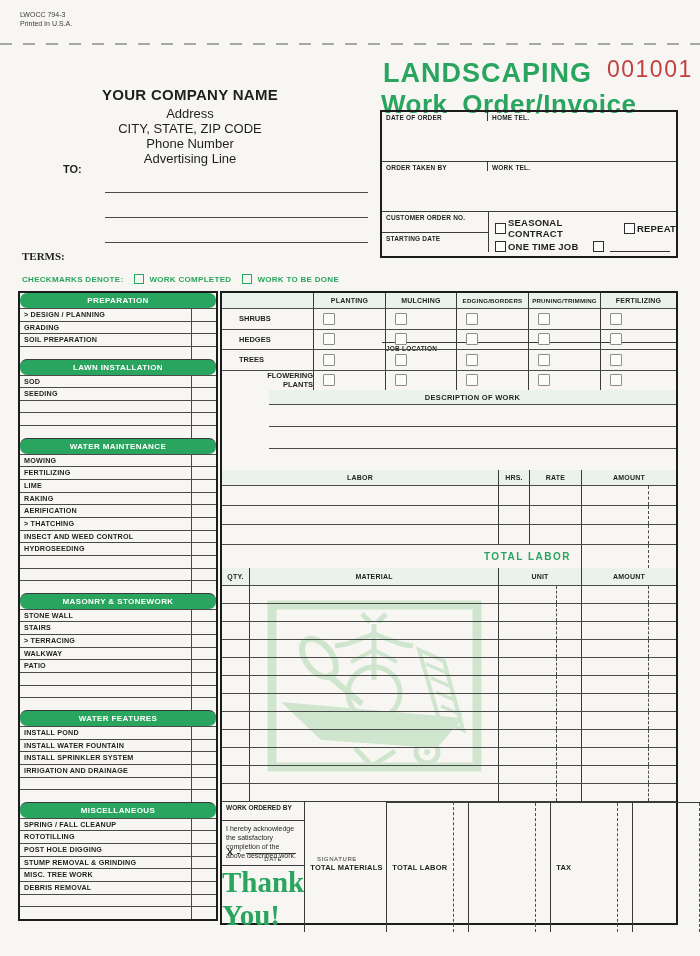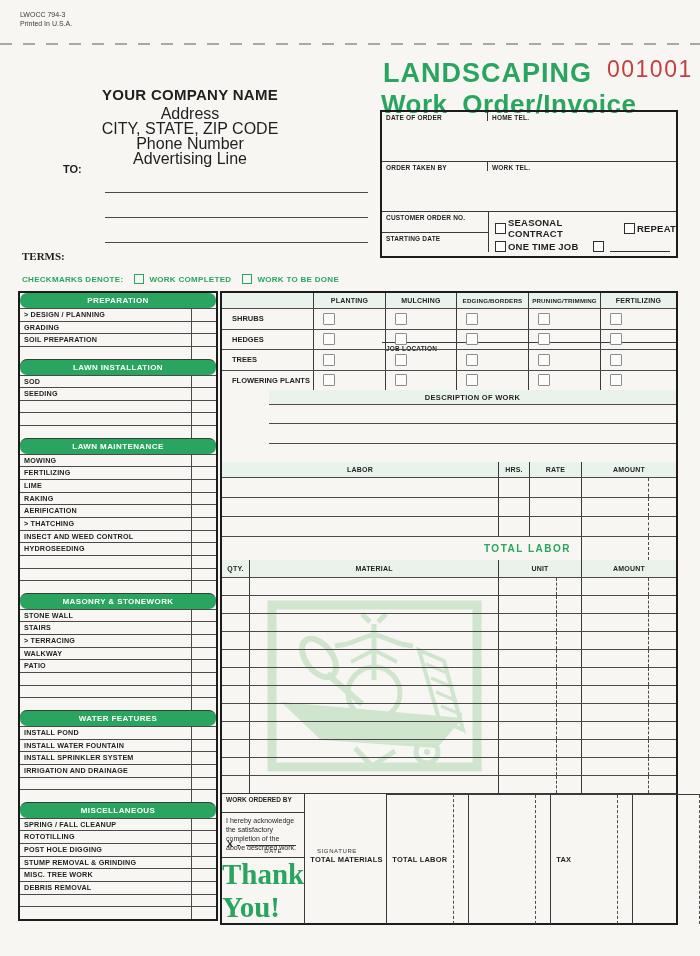"Address" .company-line { font-size: 16px -> 13px }
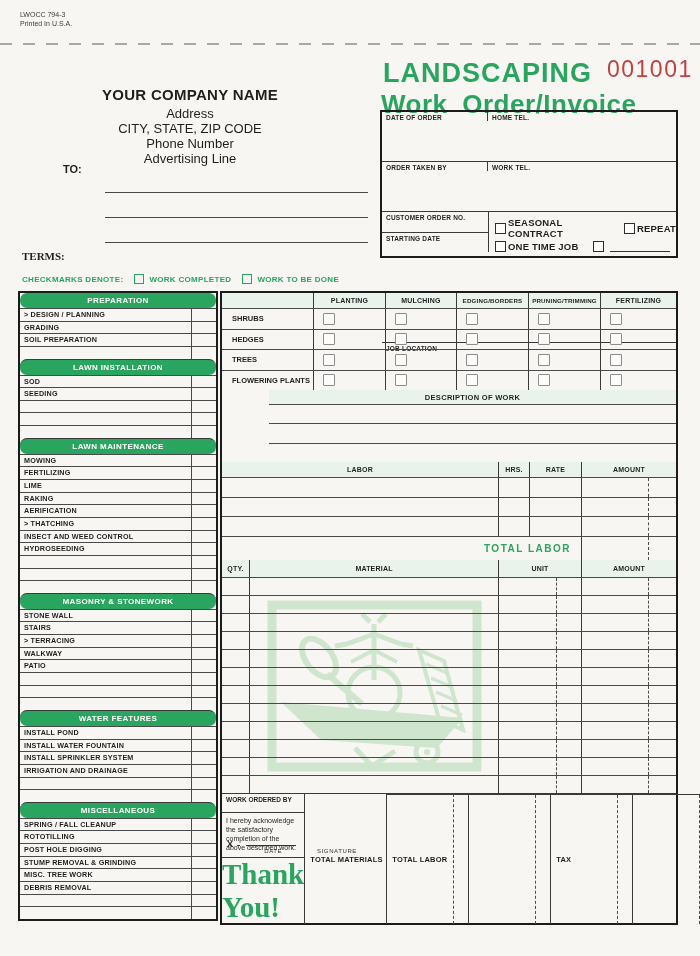"SHRUBS" .pg-label { padding-left: 10px -> 17px; text-align: none -> right }
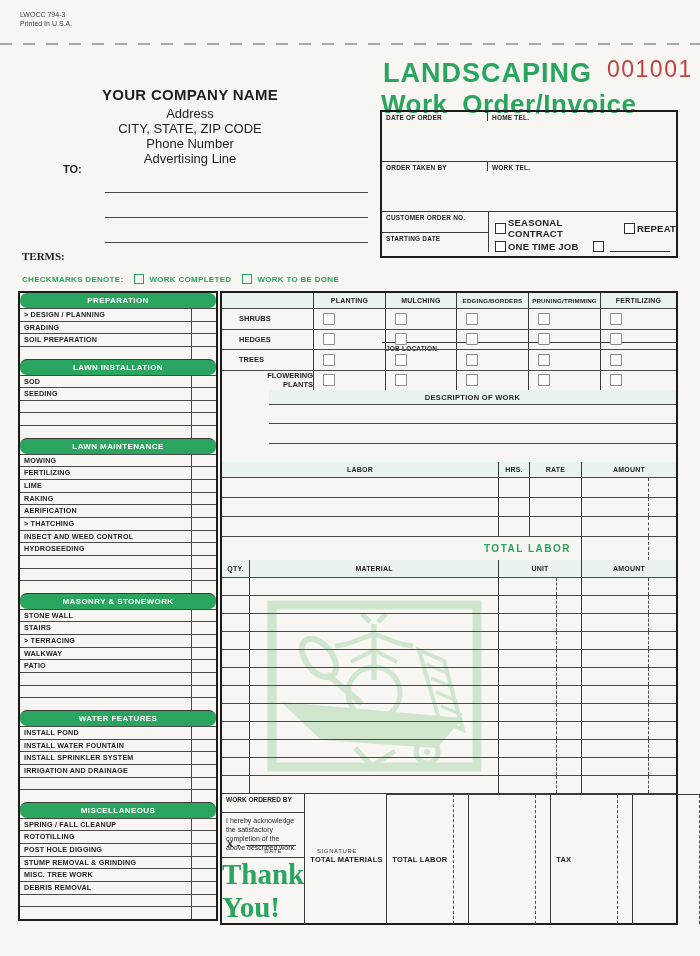"DESCRIPTION OF WORK" div.rt-sec { height: 72px -> 80px }
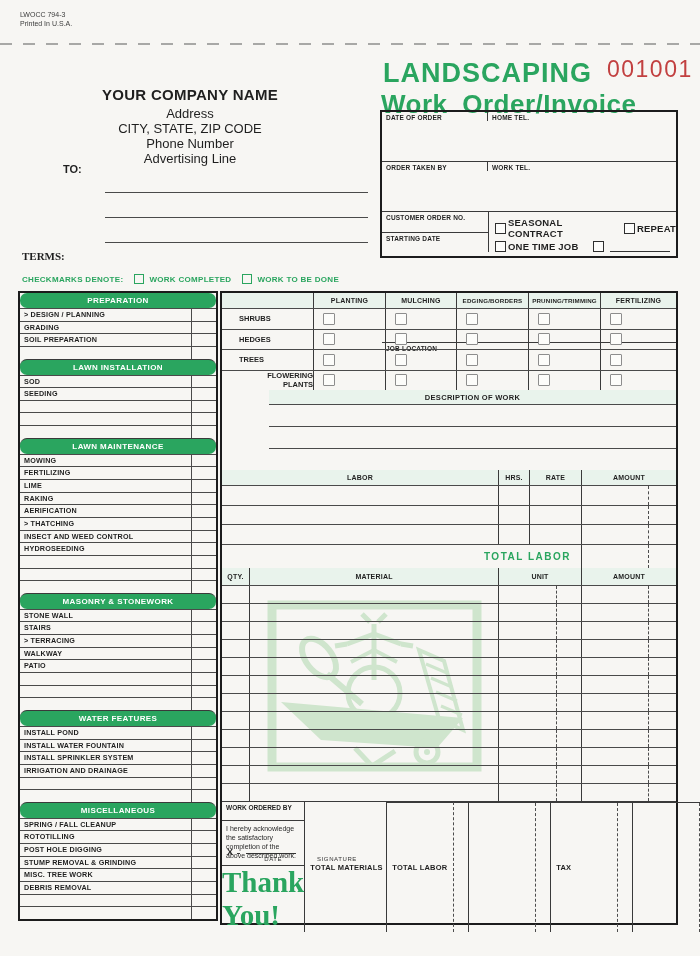"LAWN MAINTENANCE" div.sec-header { text: LAWN -> WATER }
